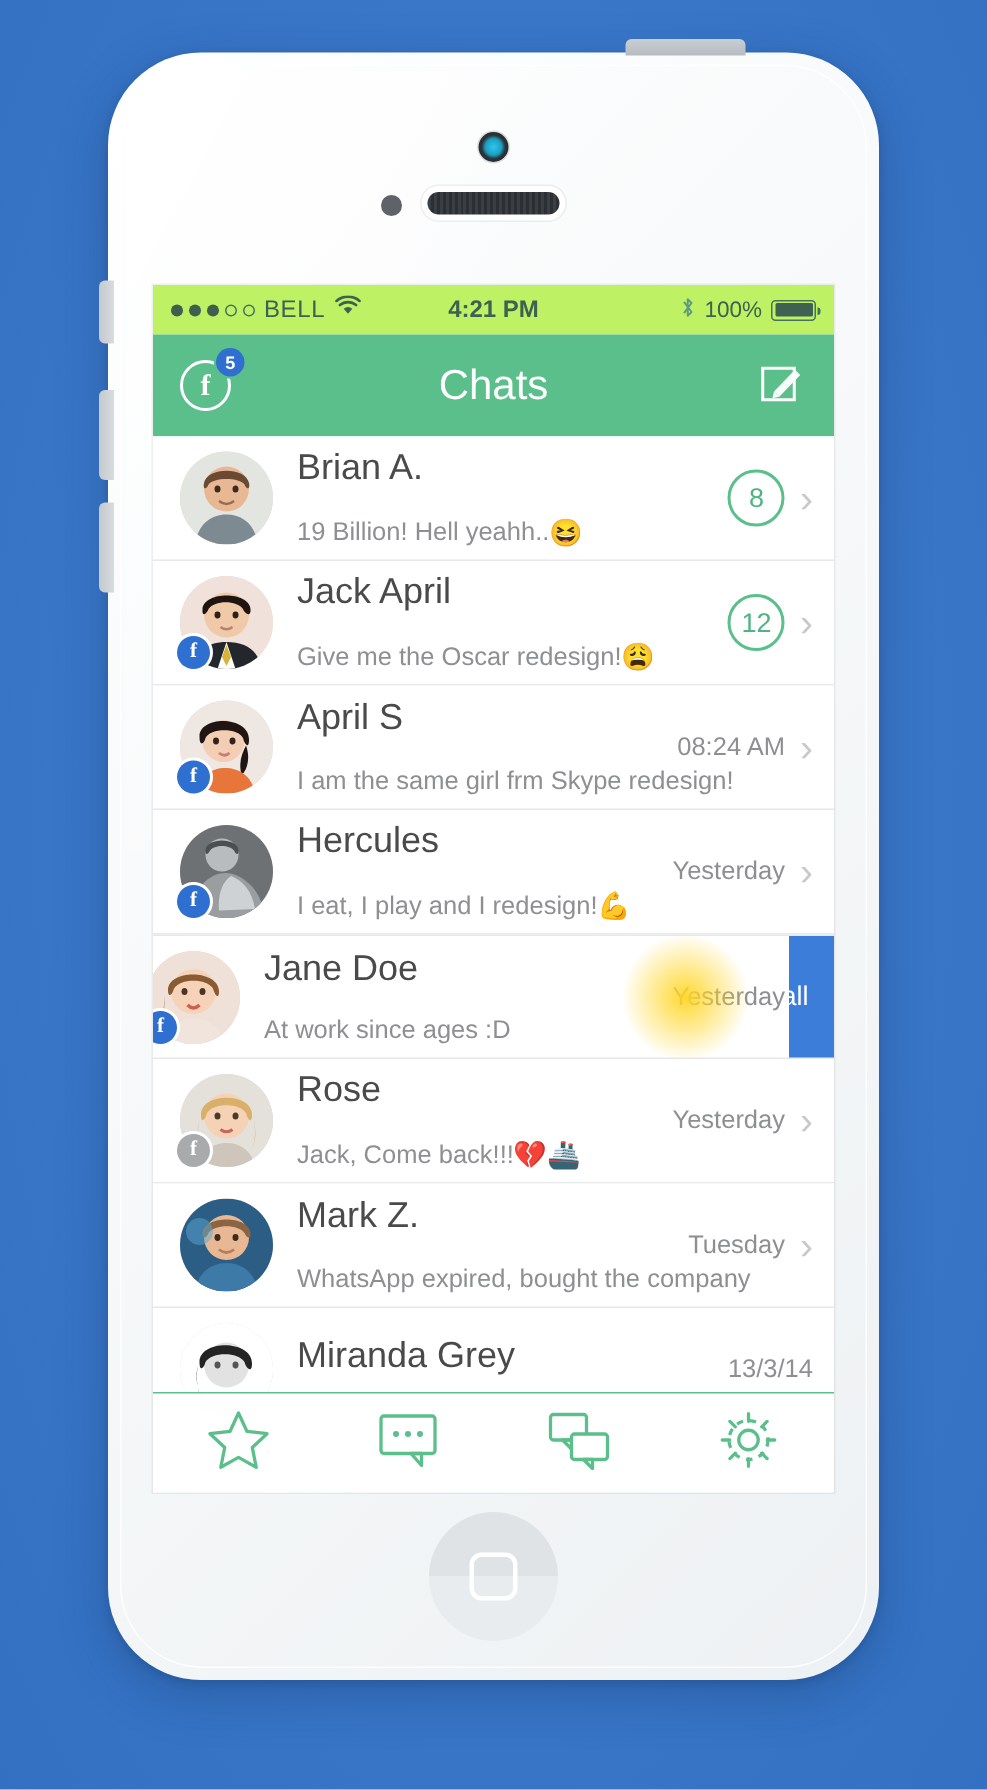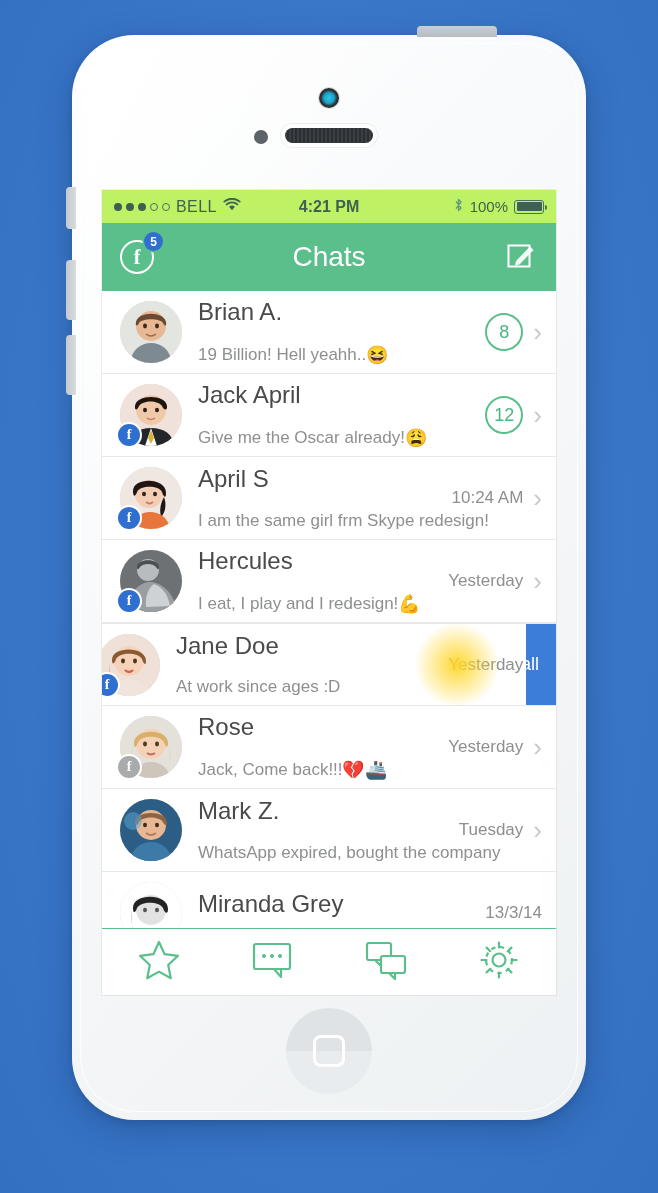"Give me the Oscar already!" span { text: already -> redesign }
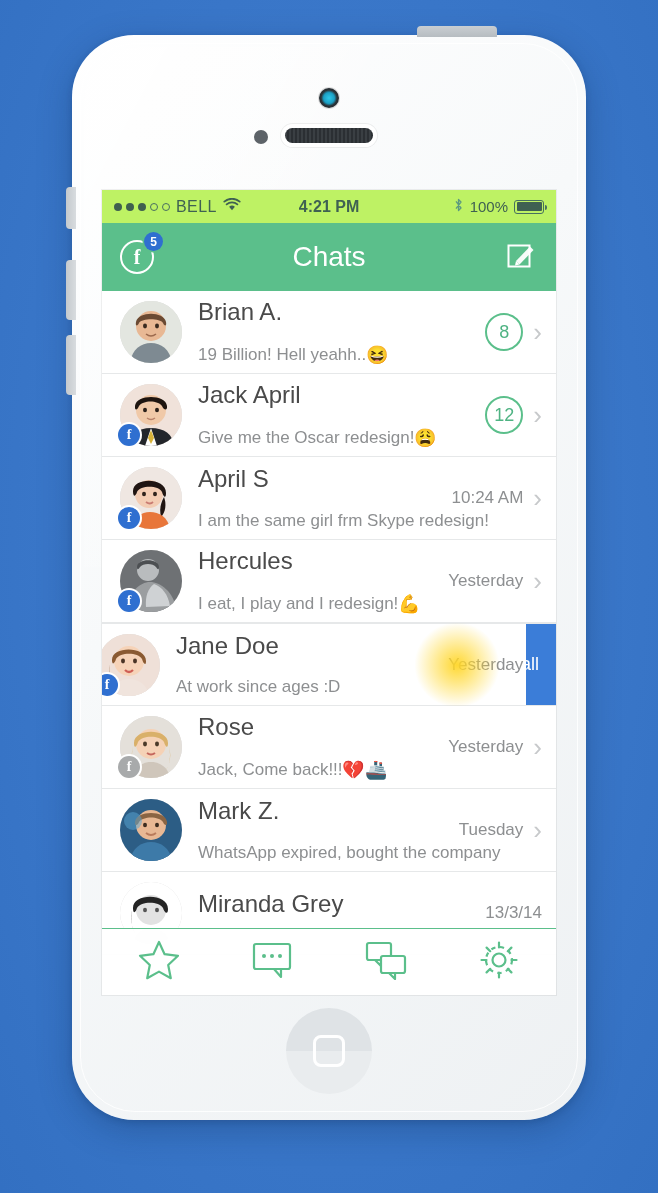"10:24 AM" div.row-time { text: 10:24 -> 08:24 }
